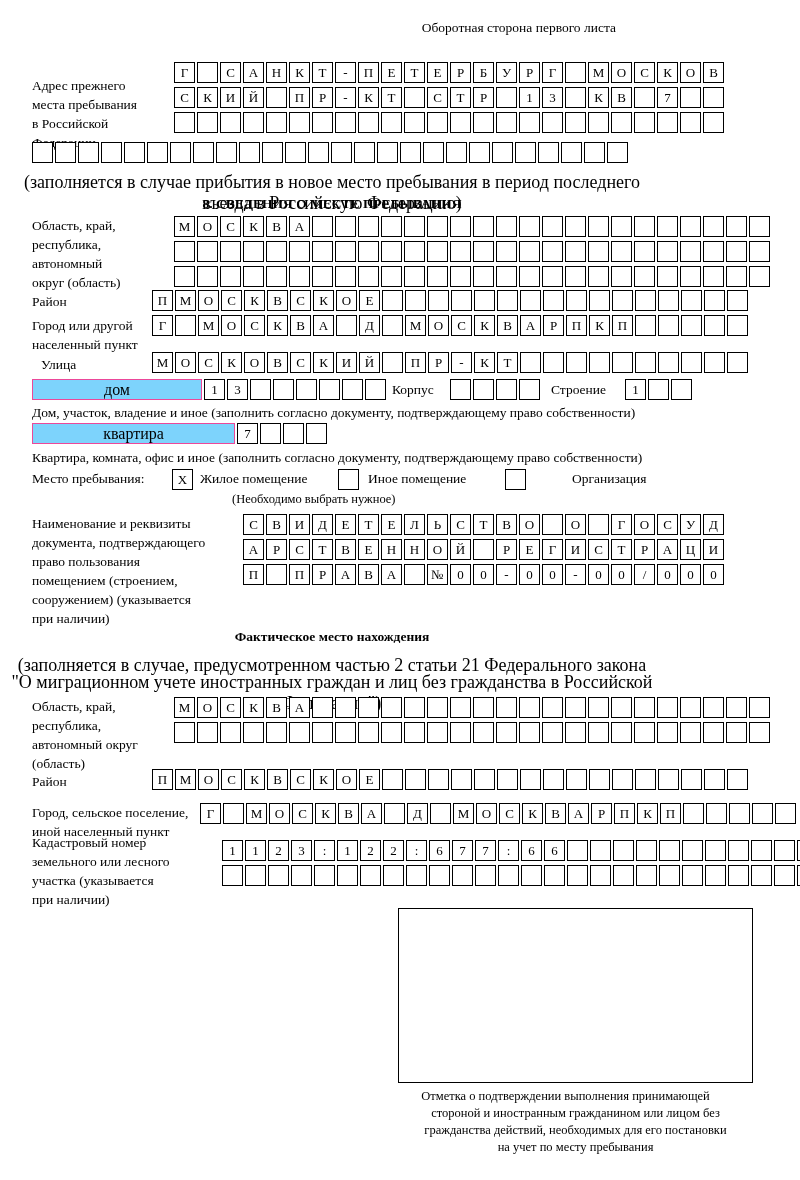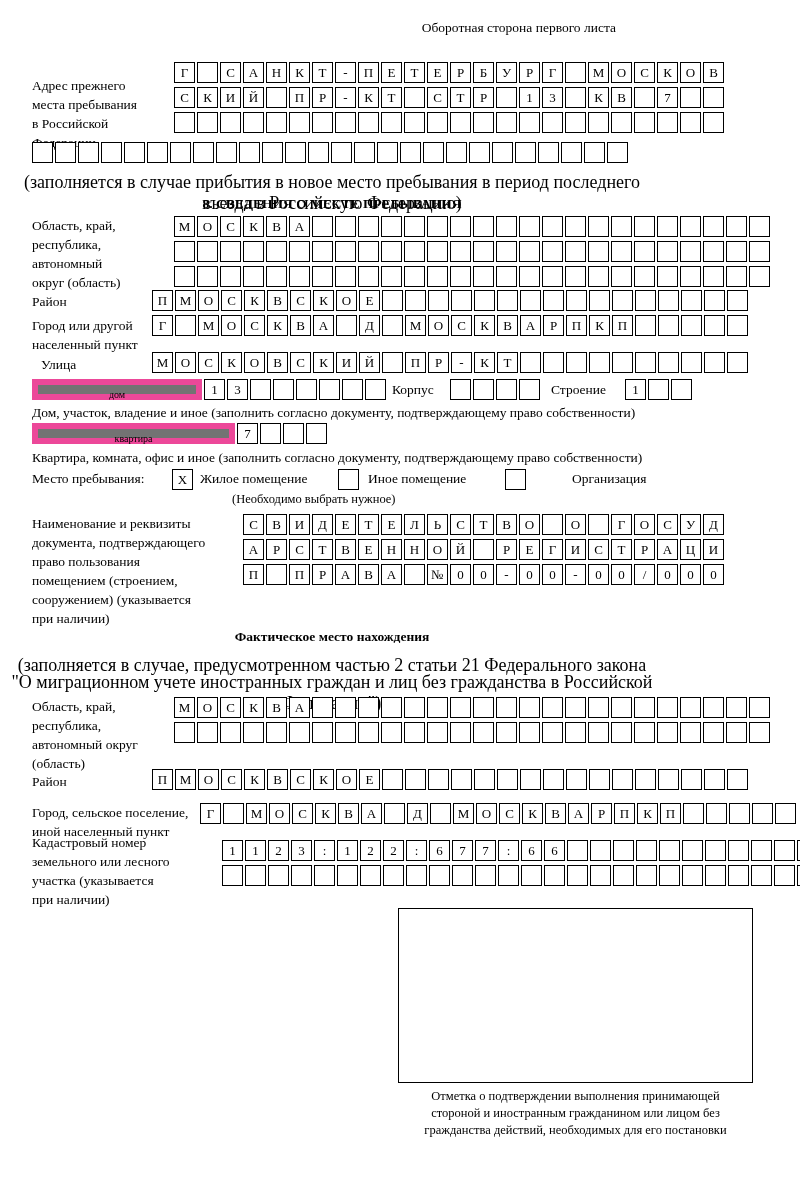"дом" .wide-lbl-box { background: #737373 -> #7dd3fc; border: 6px solid #ec4899 -> 1px solid #ec4899; font-size: 10px -> 16px }
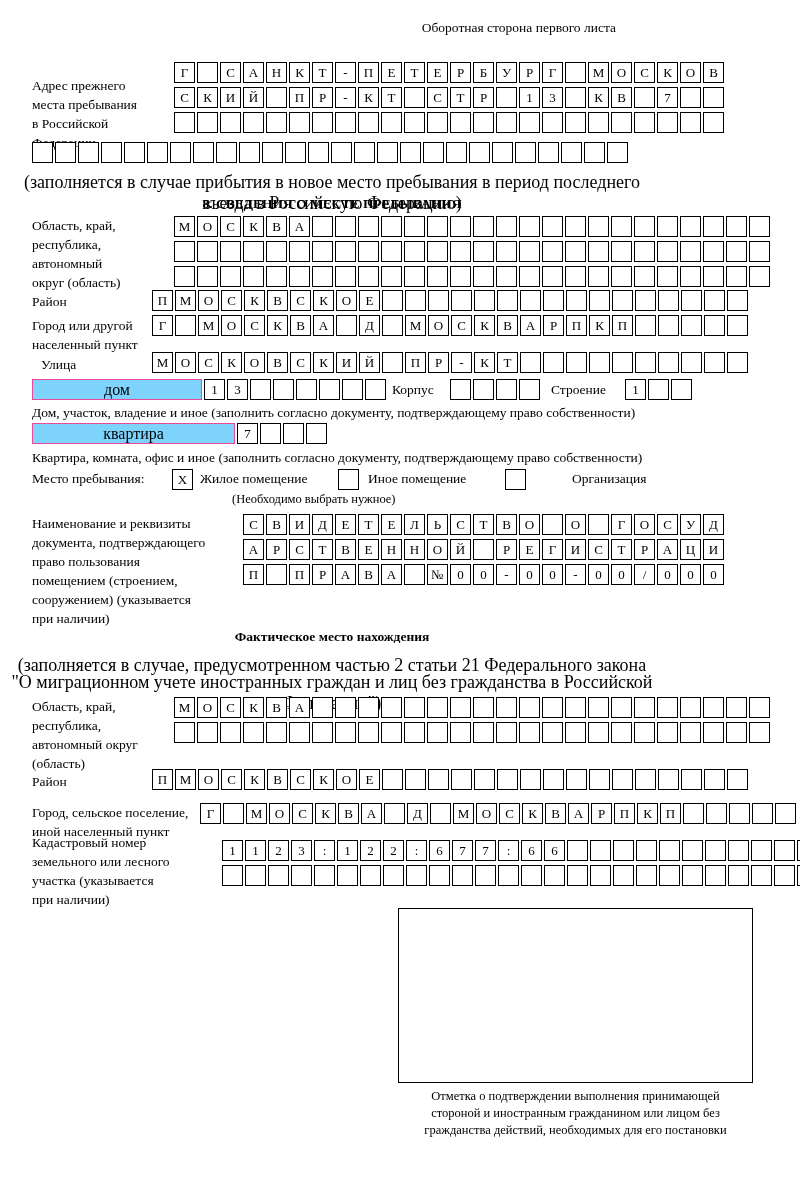"Отметка о подтверждении выполнения" div.stamp-cap { left: 398px -> 388px }
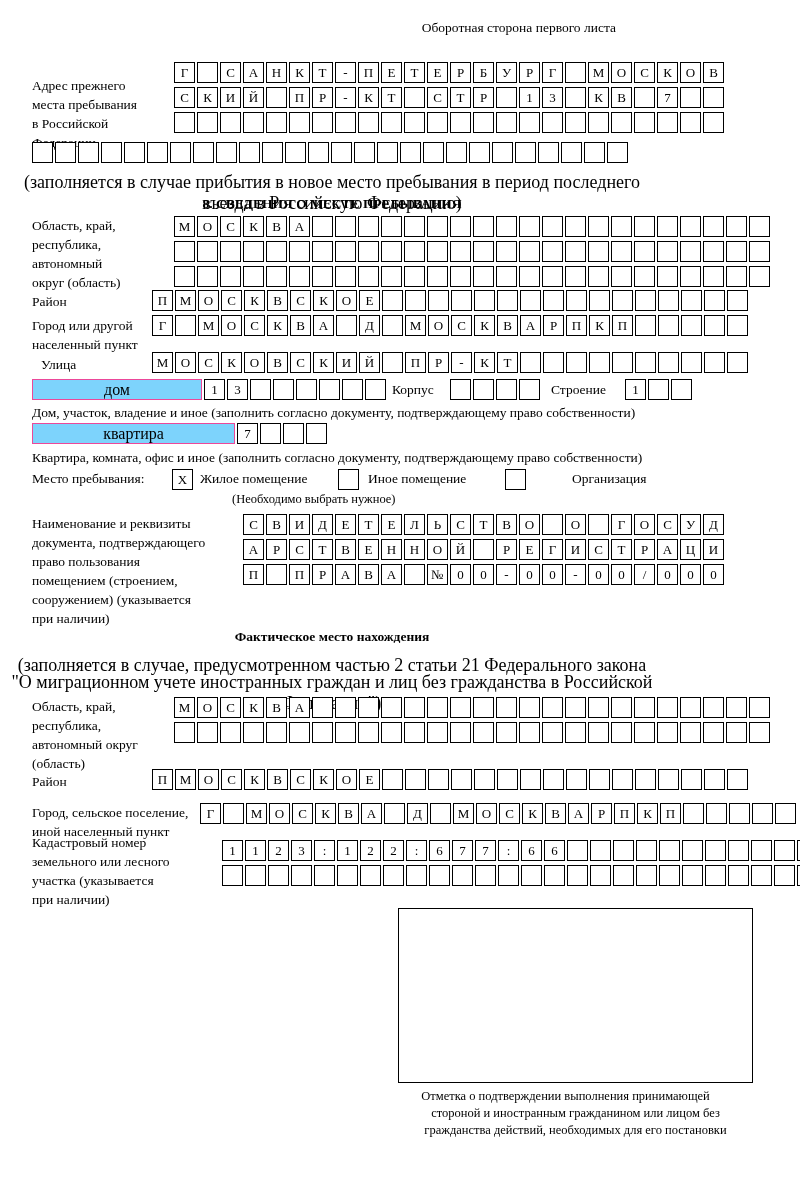"на учет по месту пребывания" div.stamp-cap { html: none -> <div>на учет по месту пребывания</div> }
